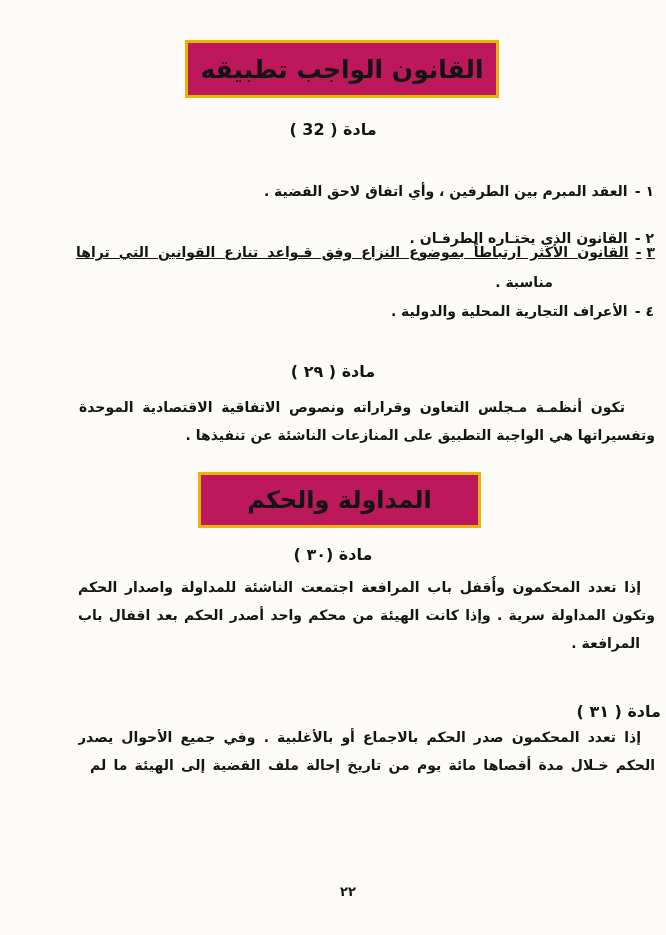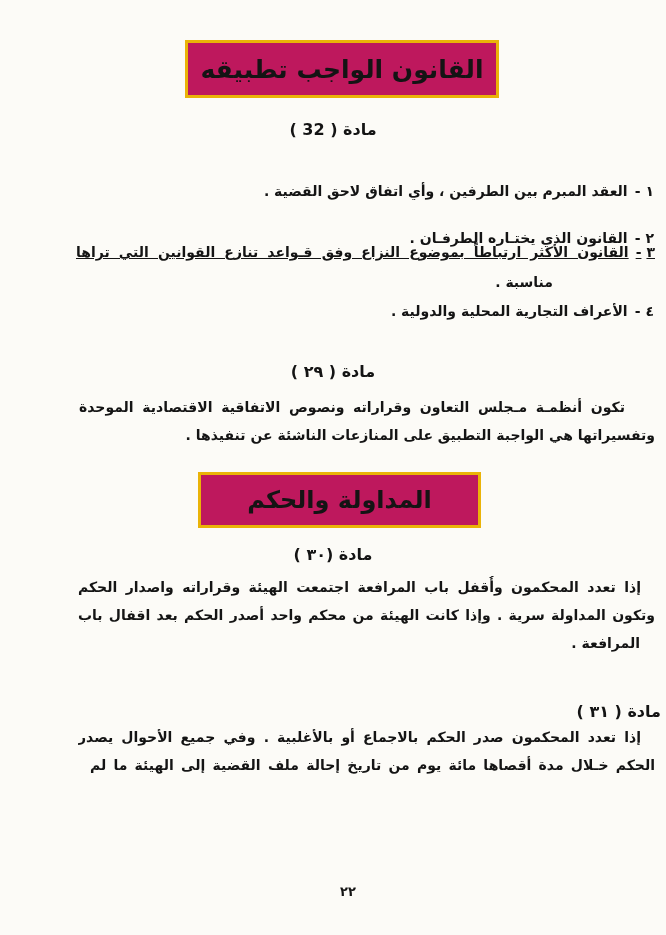"إذا تعدد المحكمون وأُقفل باب" div.abs { text: الهيئة وقراراته -> الناشئة للمداولة }
